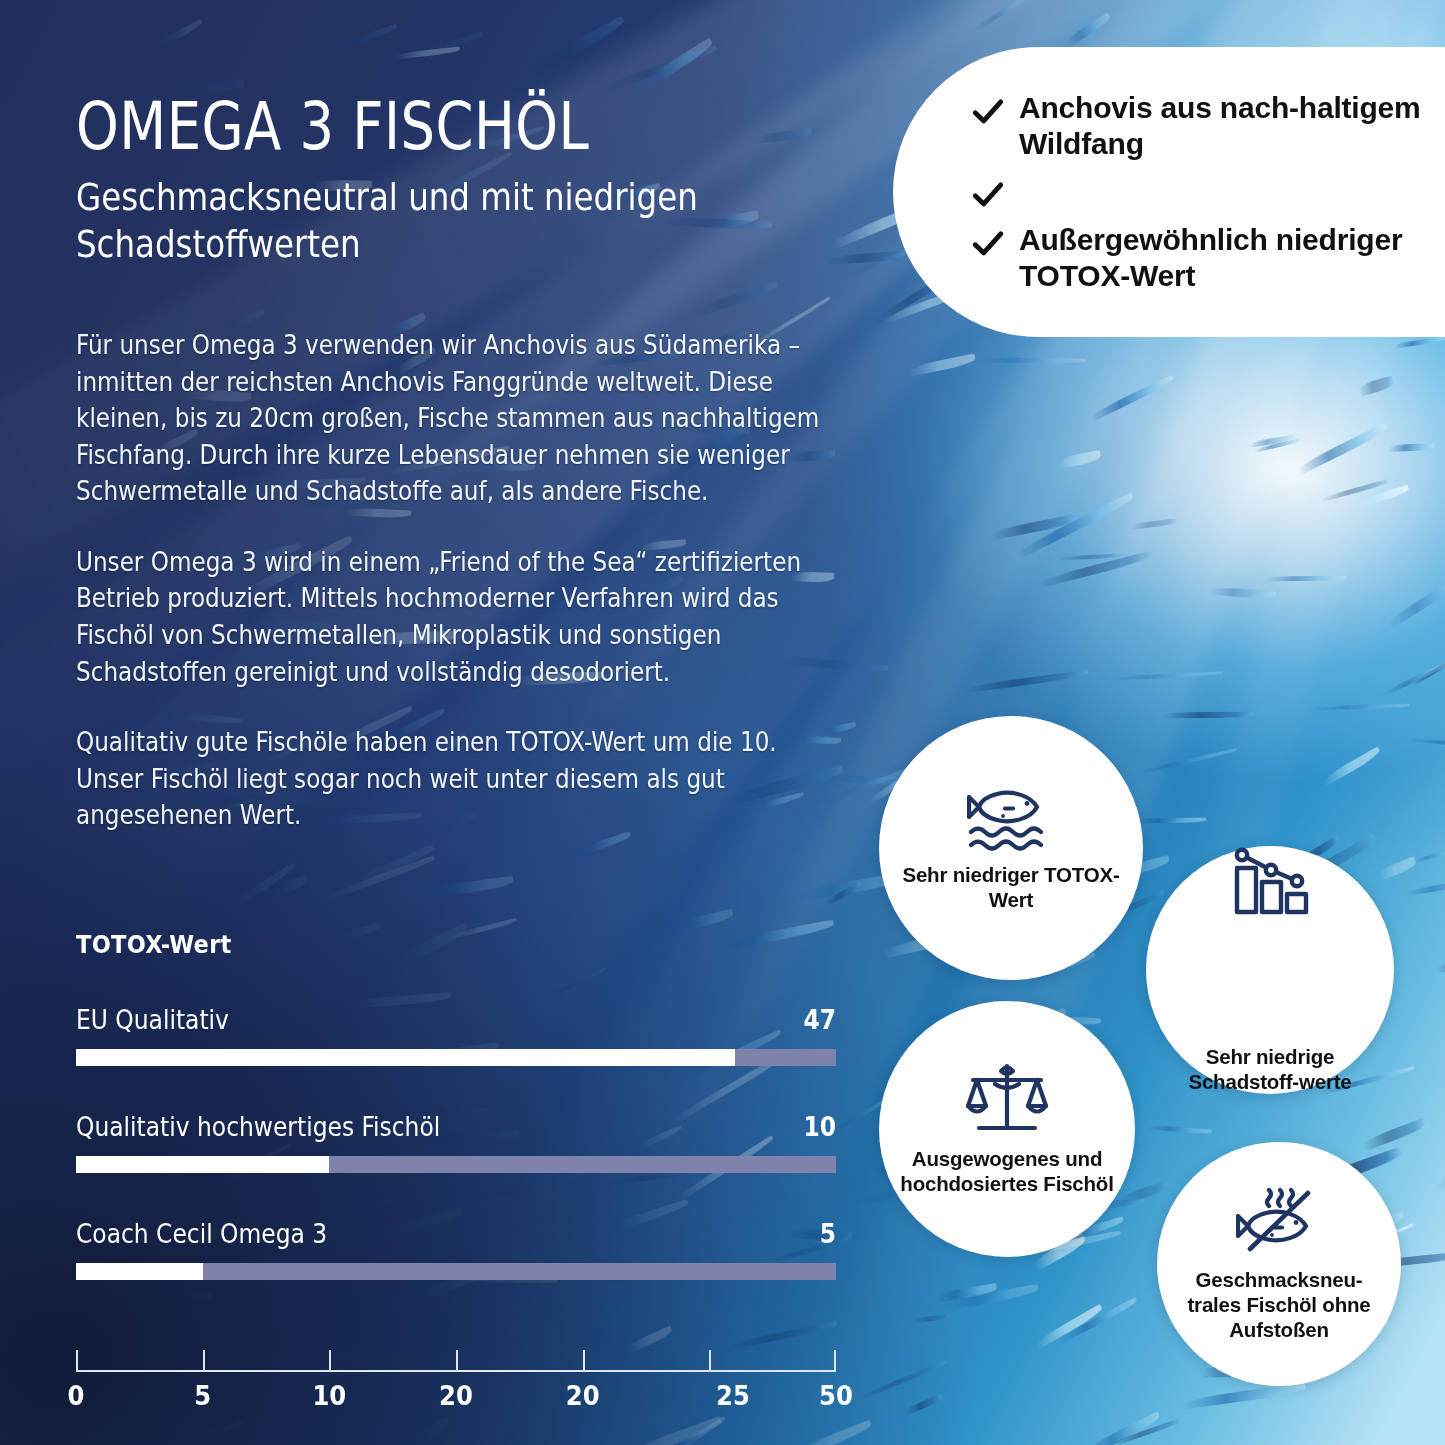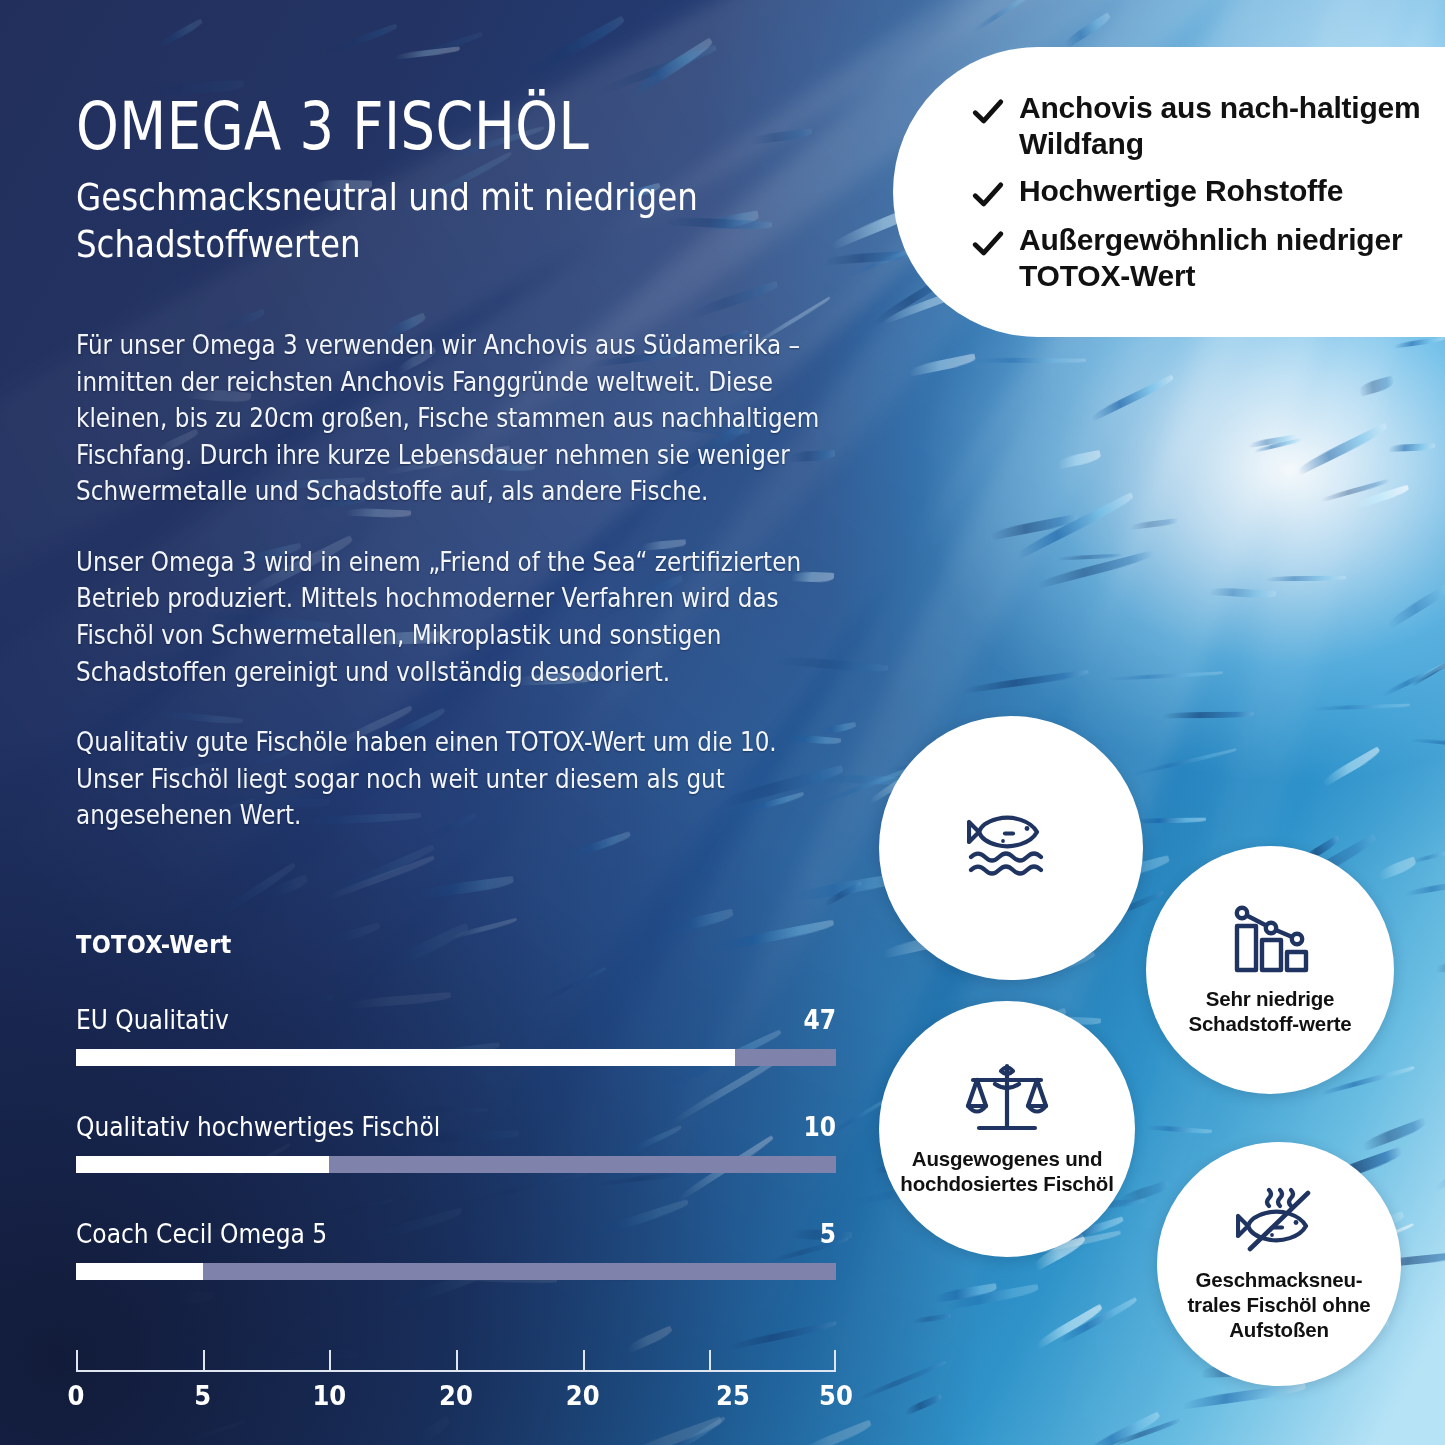"Hochwertige Rohstoffe" span.check-text { html: <span>Hochwertige Rohstoffe</span> -> none }
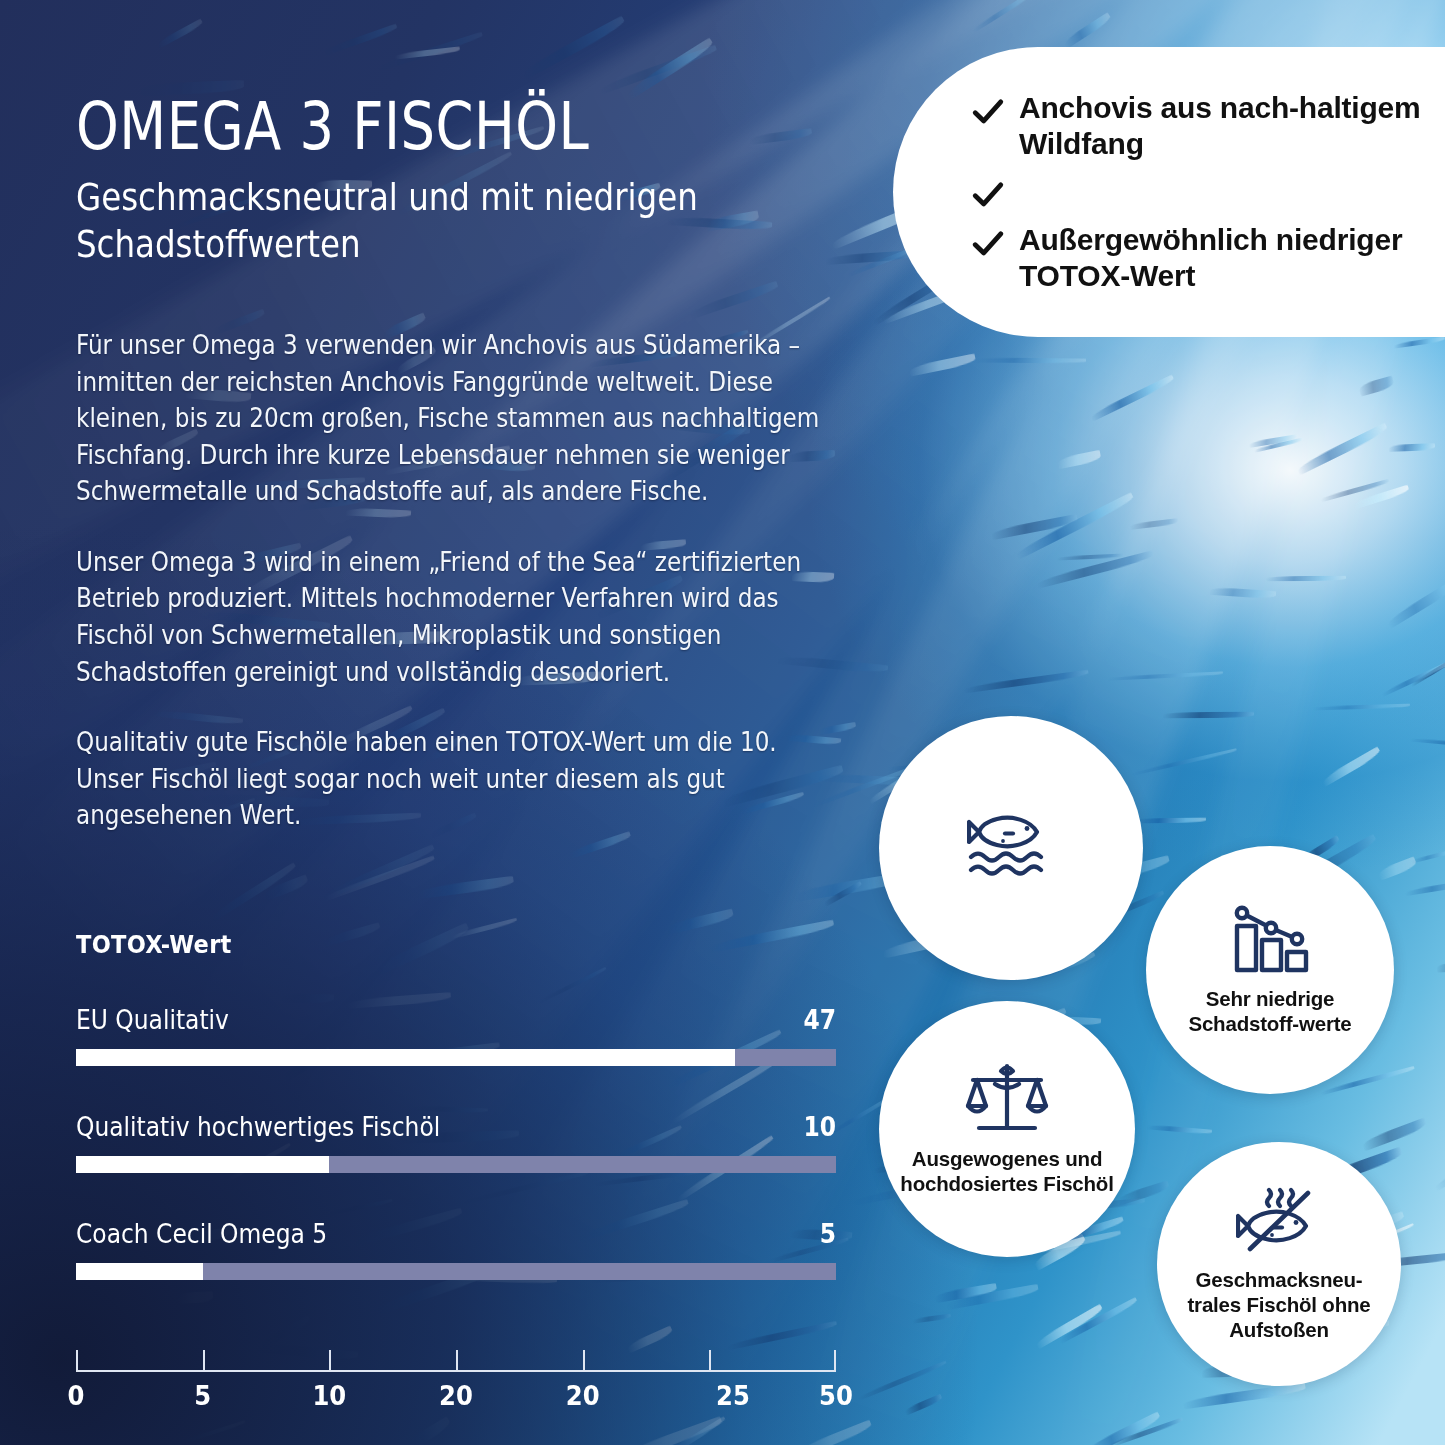"Sehr niedriger TOTOX-Wert" span.cap { html: none -> <span>Sehr niedriger TOTOX-Wert</span> }
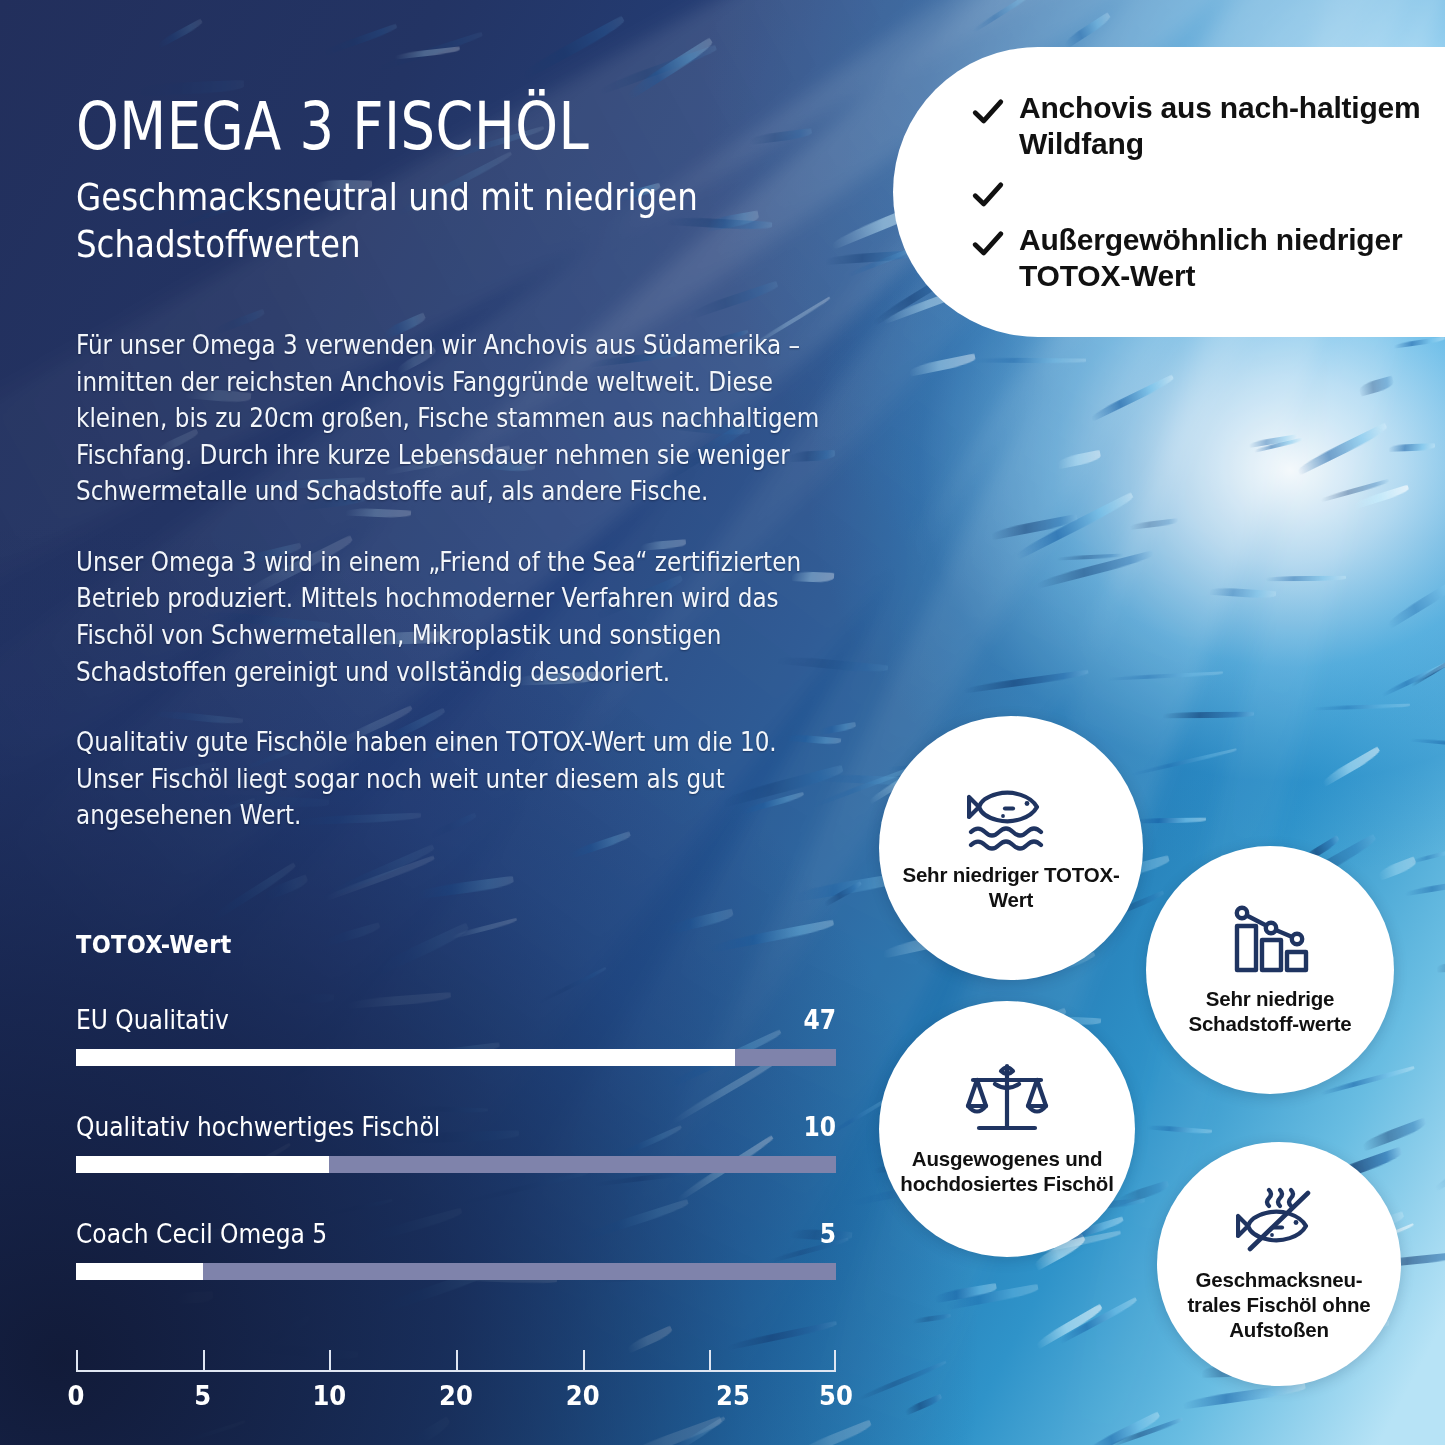"Sehr niedrige Schadstoff-werte" #badge-schadstoff { justify-content: none -> space-between }
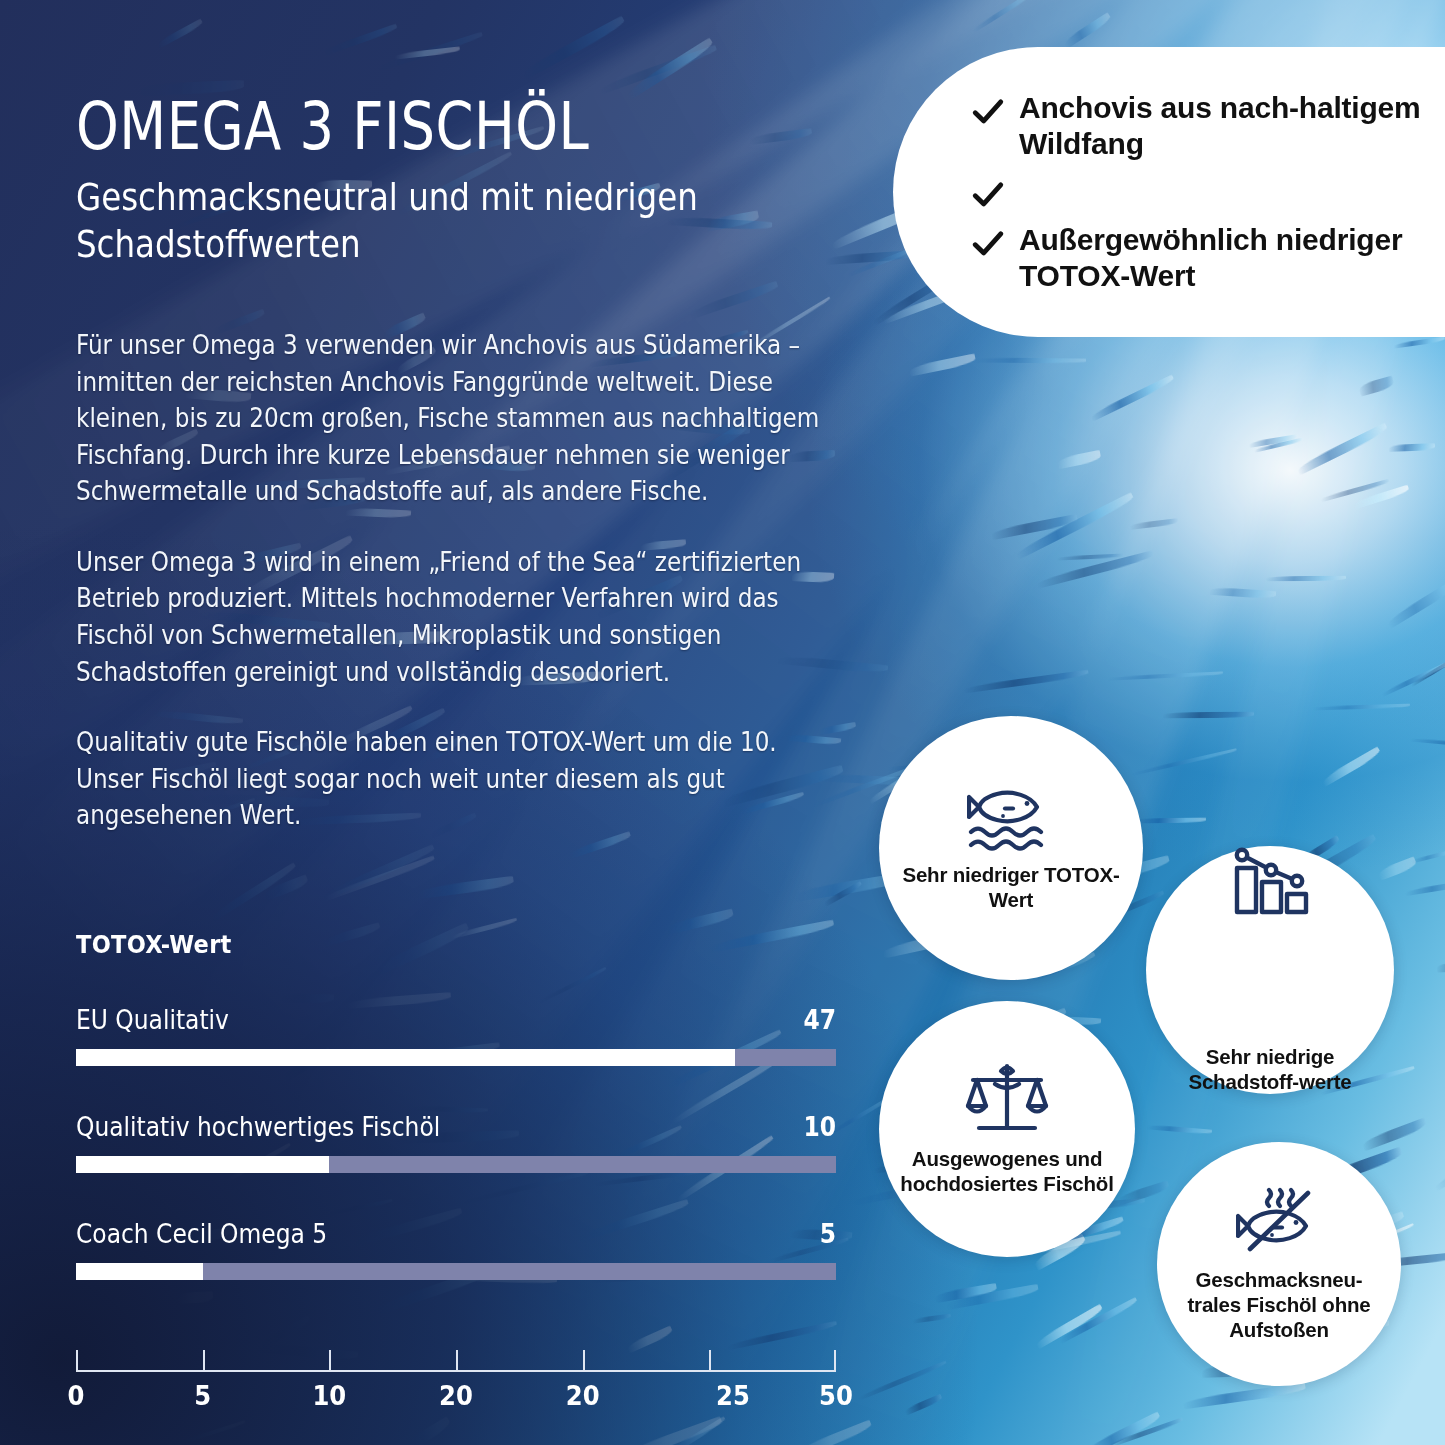"Coach Cecil Omega 5" span.bar-label { text: 5 -> 3 }
